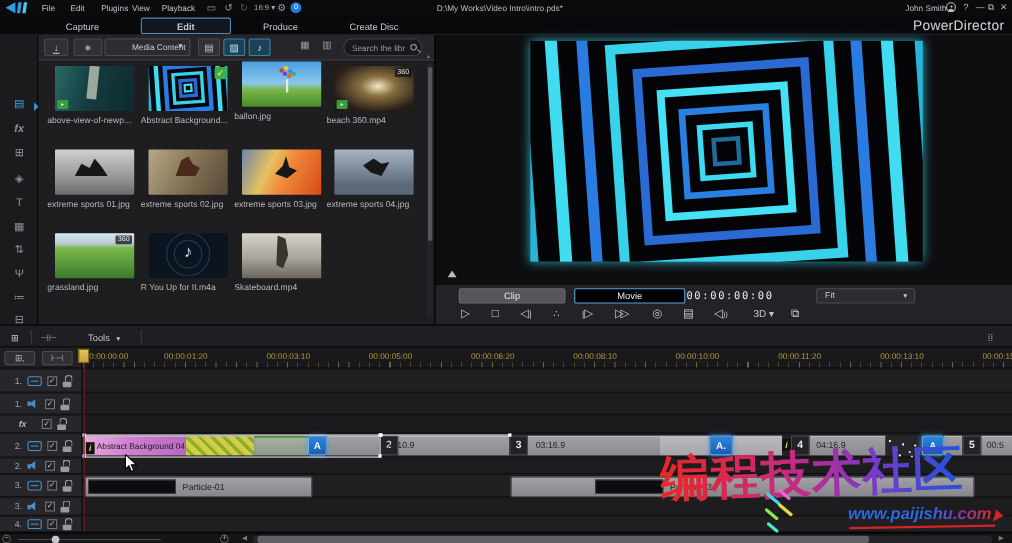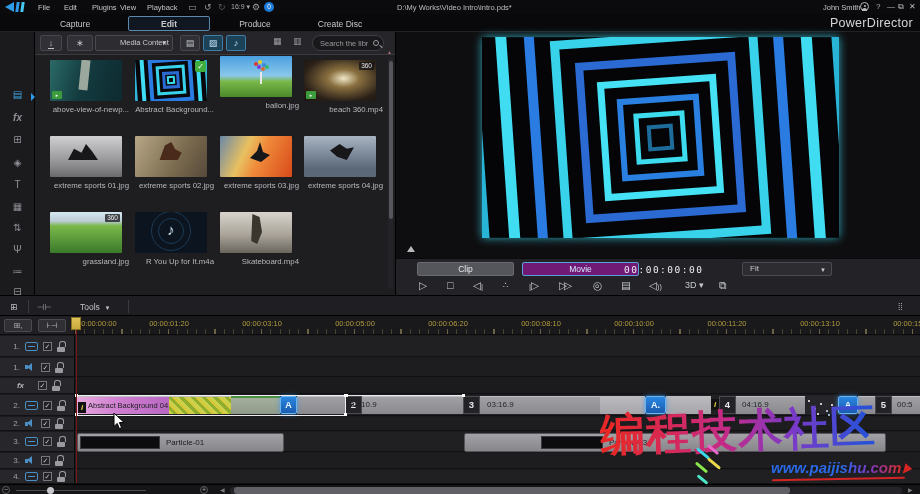"above-view-of-newp..." .mlabel { text-align: right -> left }
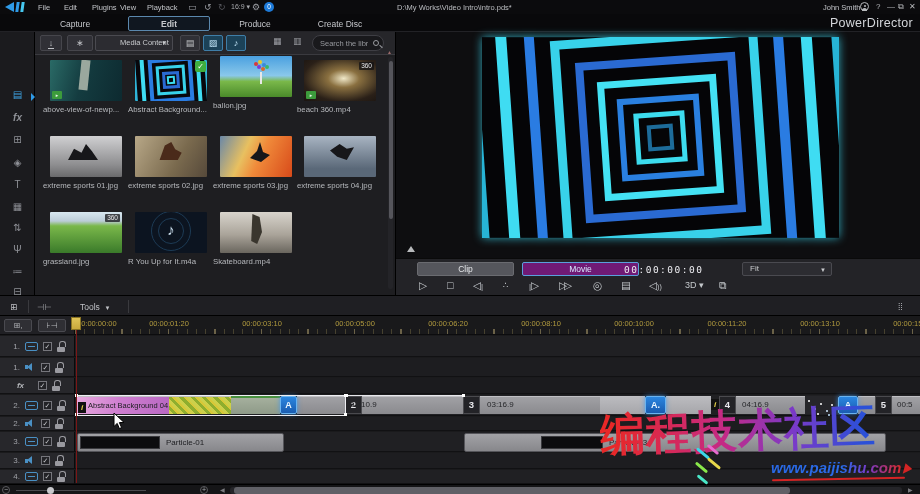"Movie" #btn-movie { background: #701a75 -> #000000; width: 117px -> 101px }
